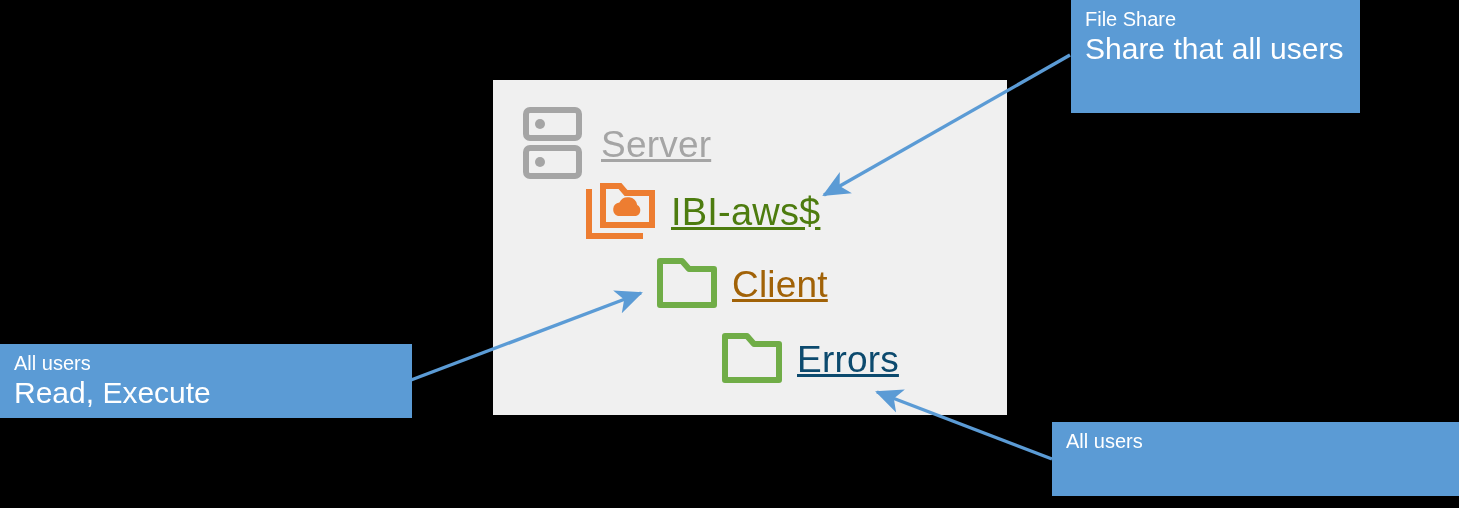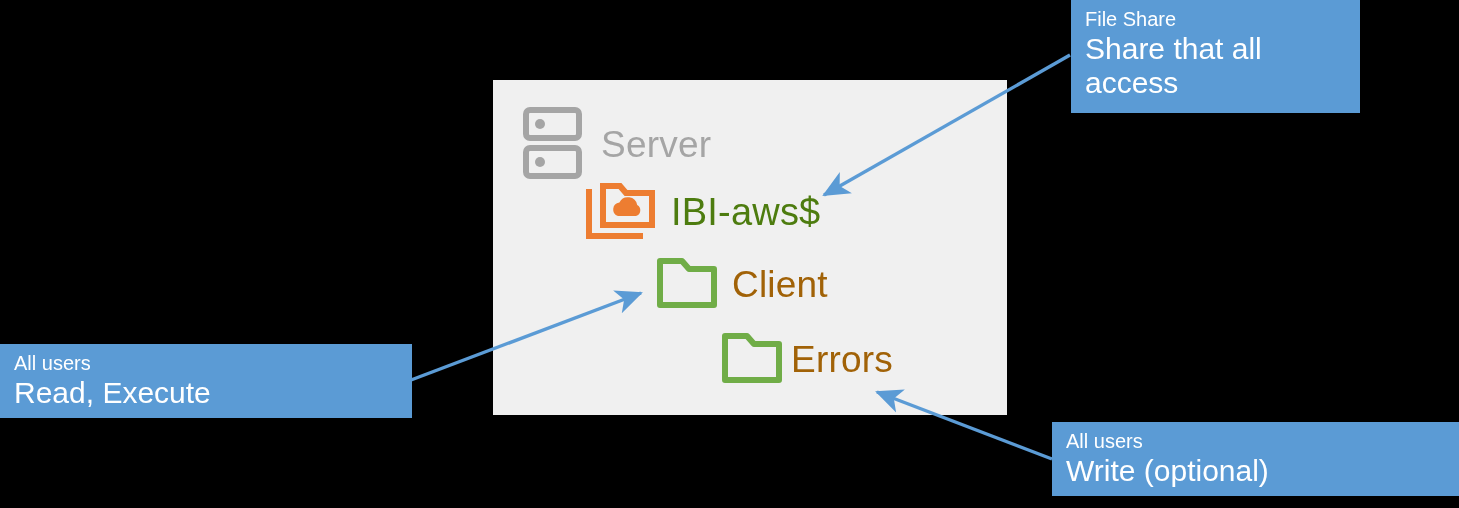"Share that all access" div.big { text: access -> users }
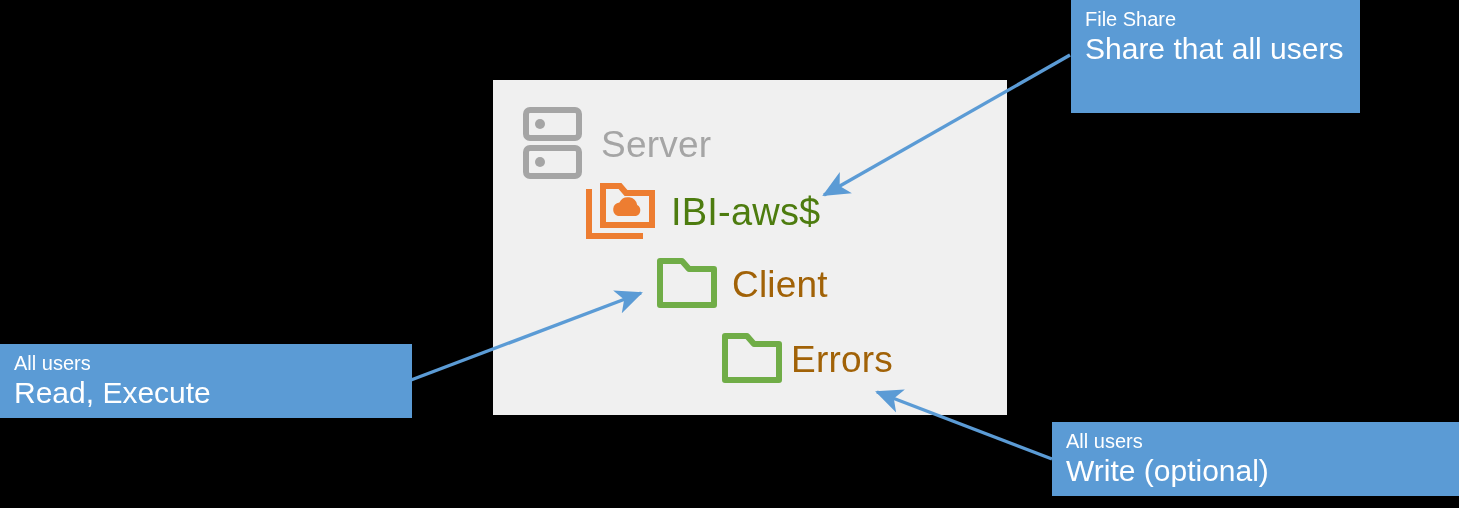"Server" .row .label { text-decoration: none -> underline }
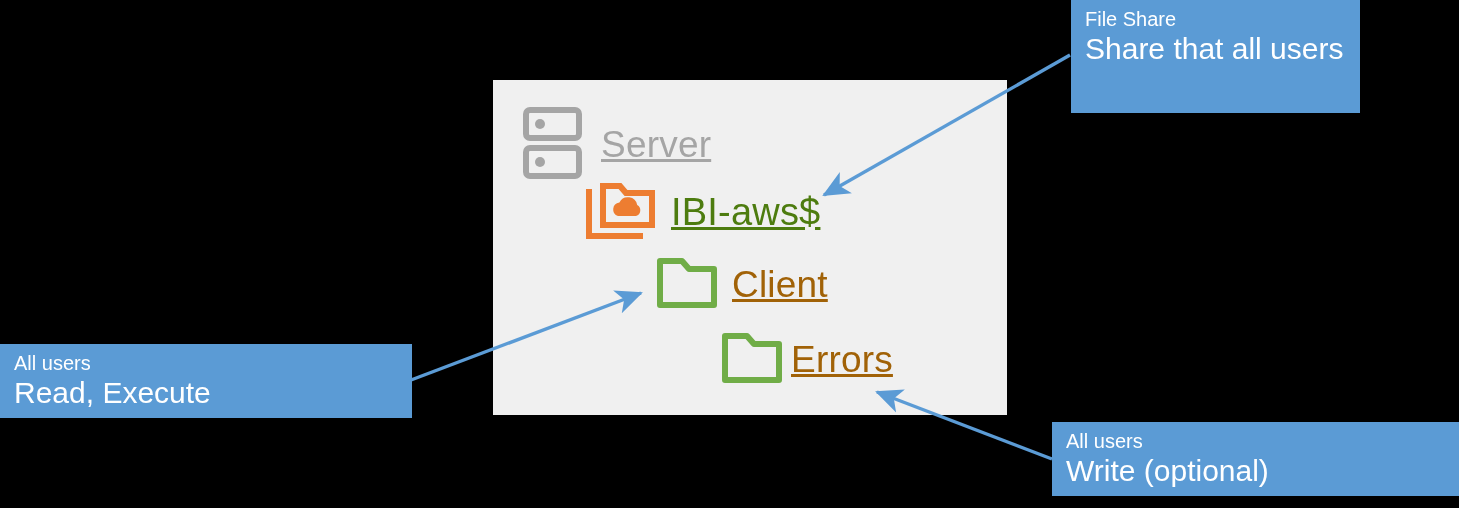"Errors" .row-errors .label { color: #a16207 -> #0c4a6e; margin-left: 8px -> 14px }
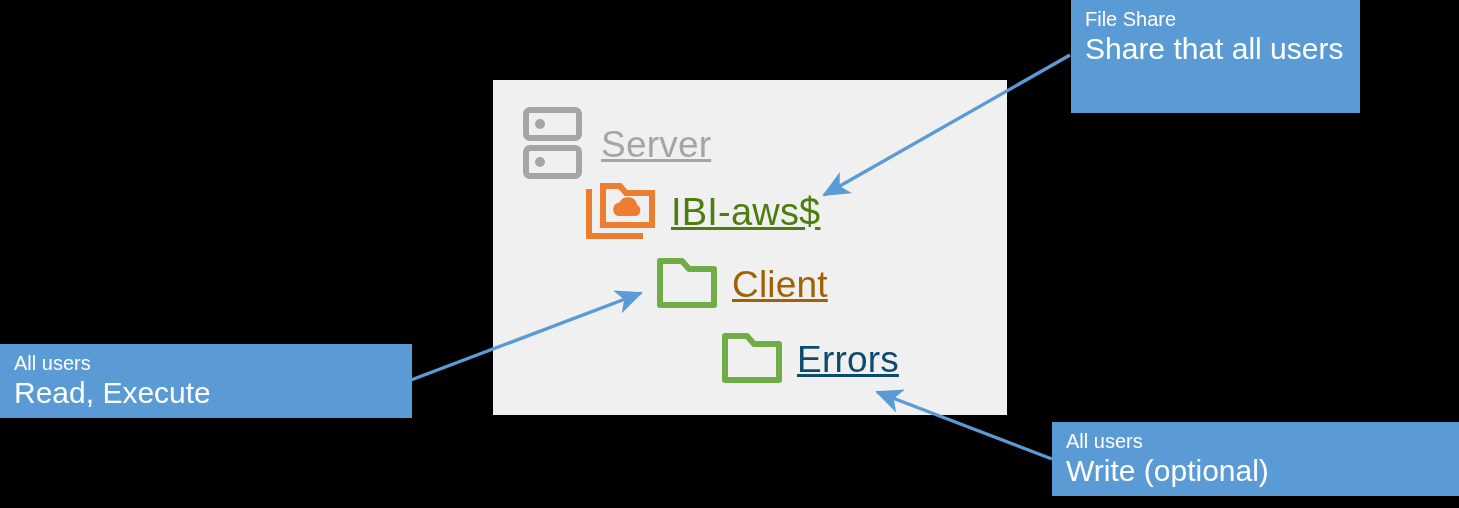"Write (optional)" div.big { html: <div>Write (optional)</div> -> none }
